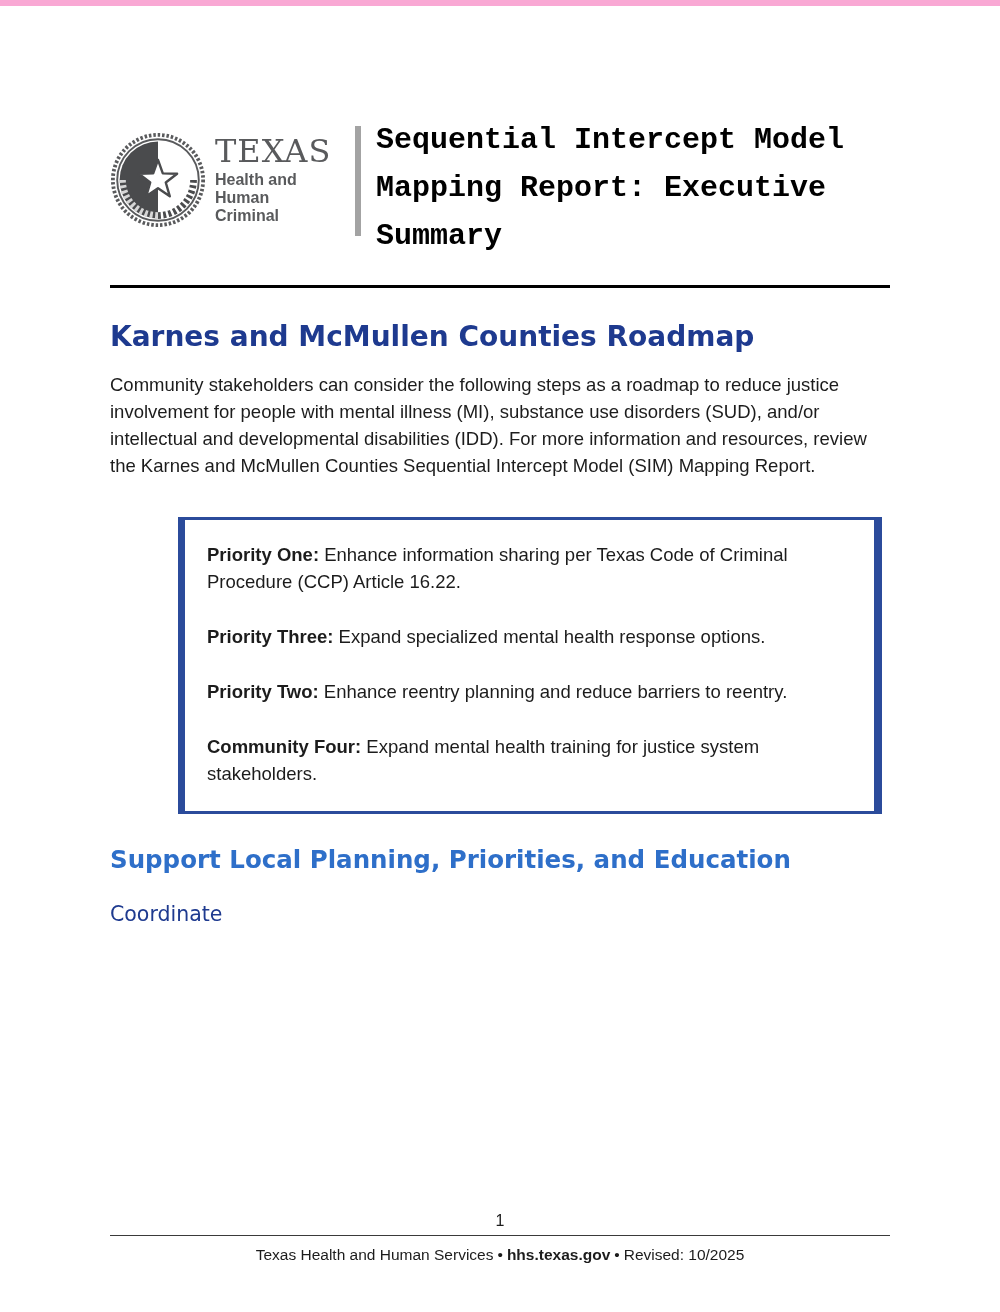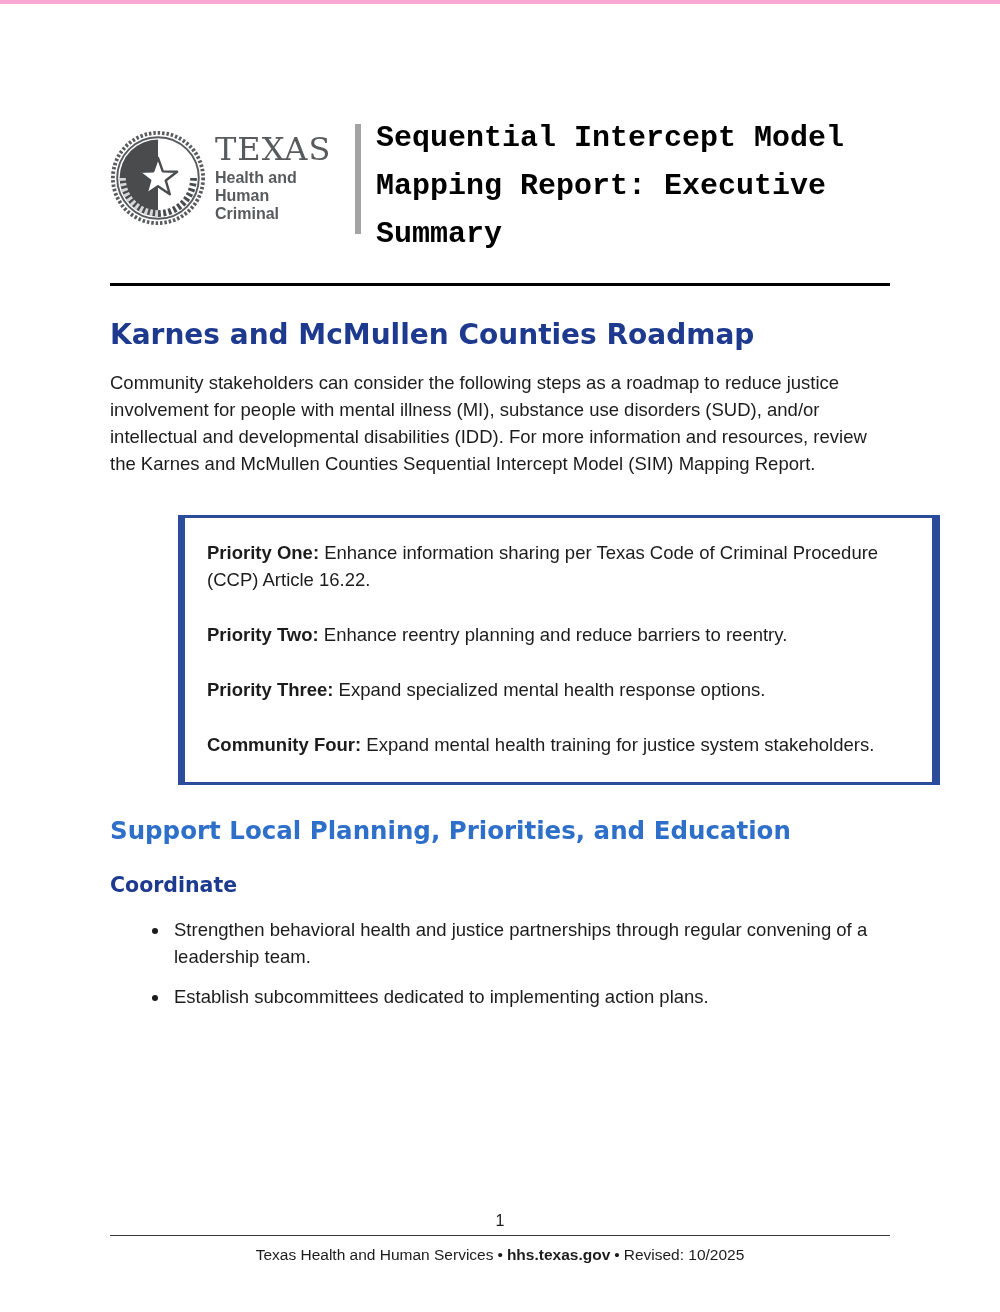"TEXAS" .page { border-top: 4px solid #f9a8d4 -> 6px solid #f9a8d4 }
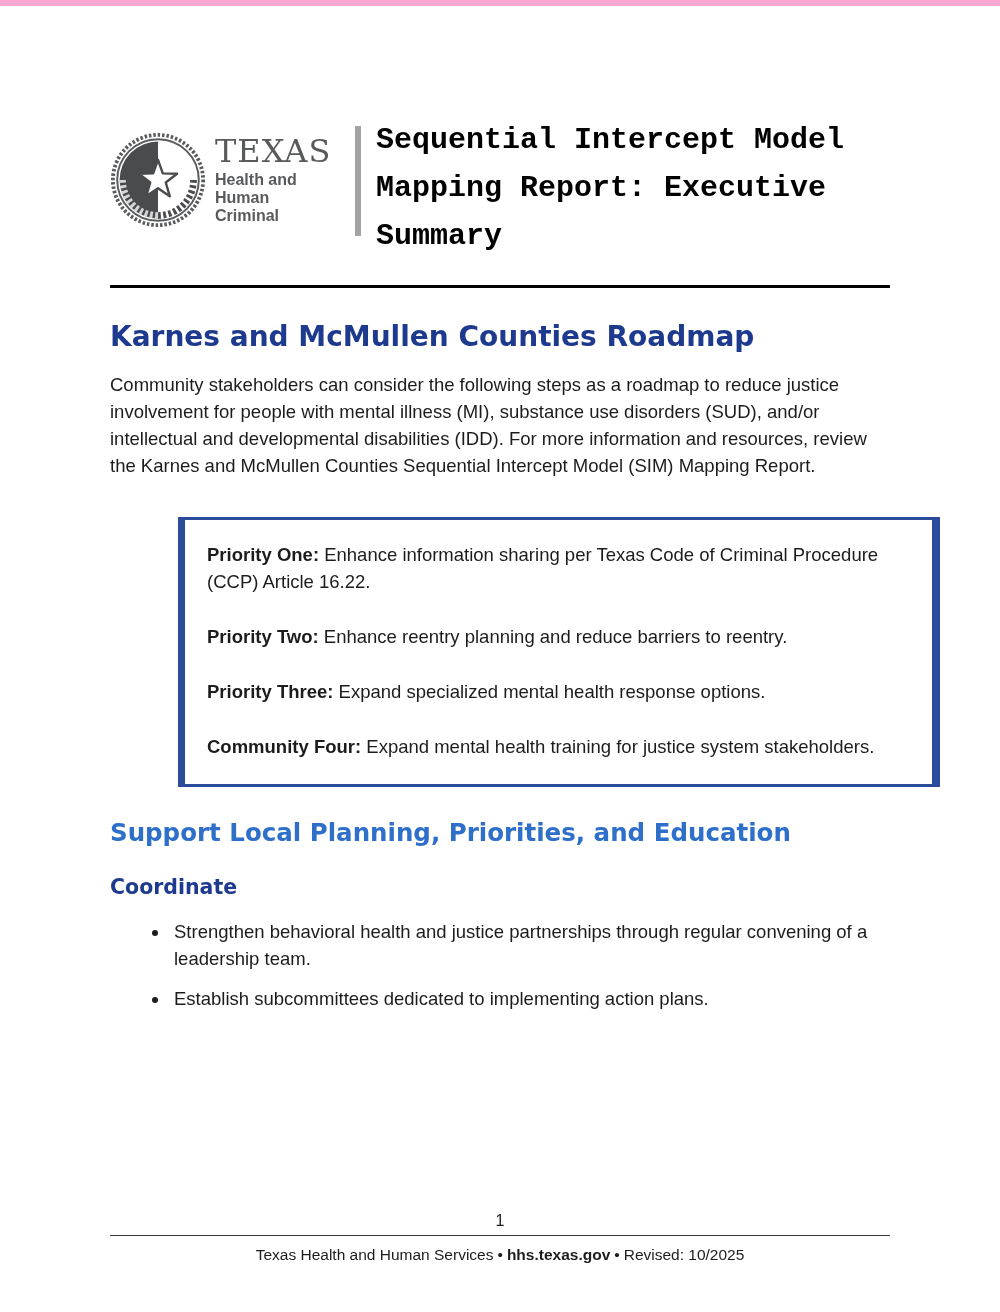"Priority One: Enhance information" .priority-box { width: 762px -> 704px }
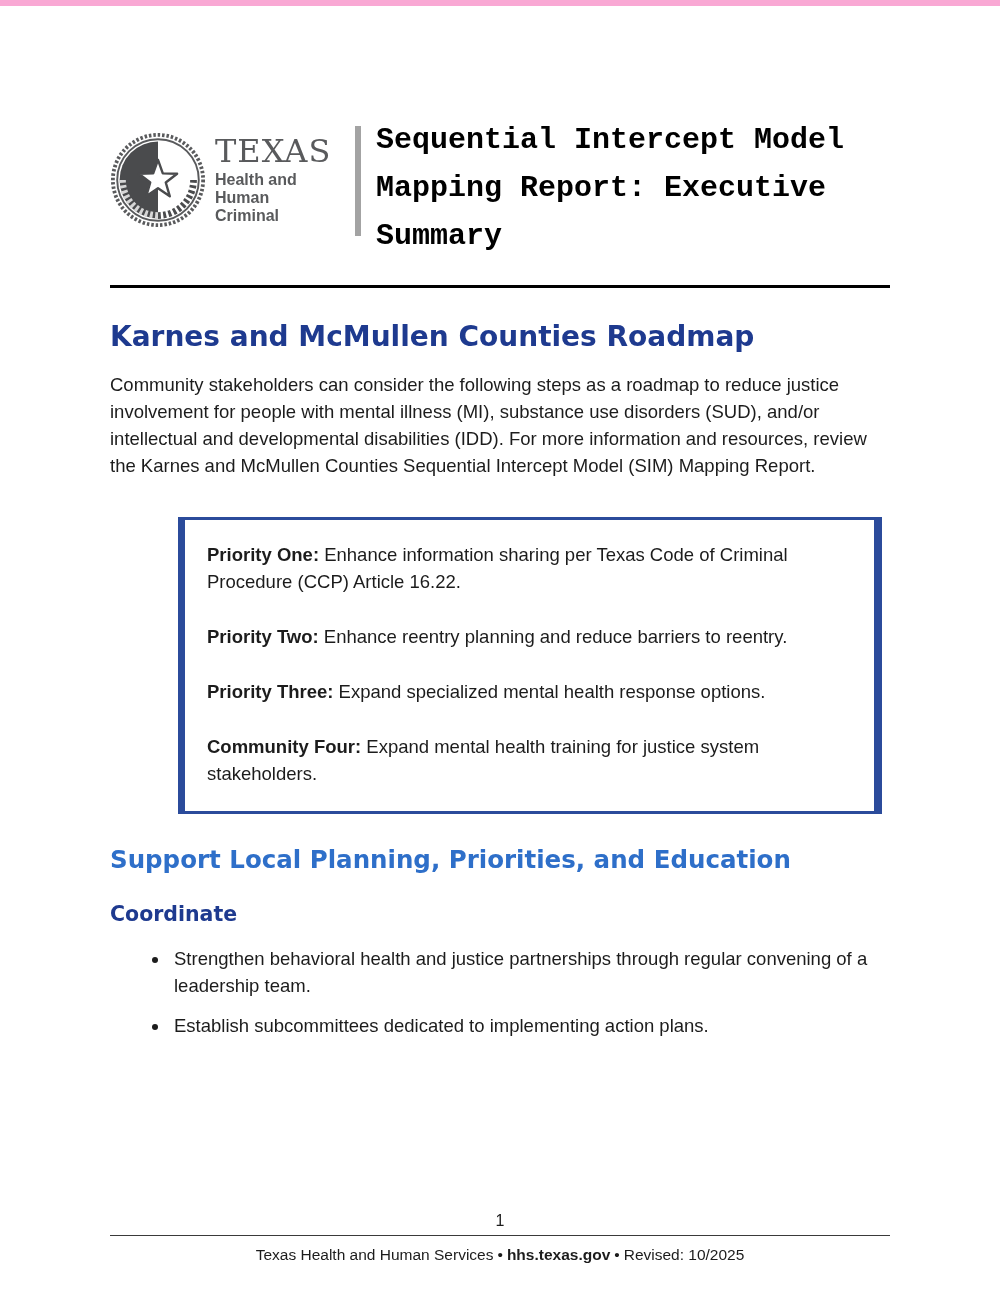"Priority Two: Enhance reentry planning" p.priority { order: before "Priority Three: Expand specialized" -> after "Priority Three: Expand specialized" }
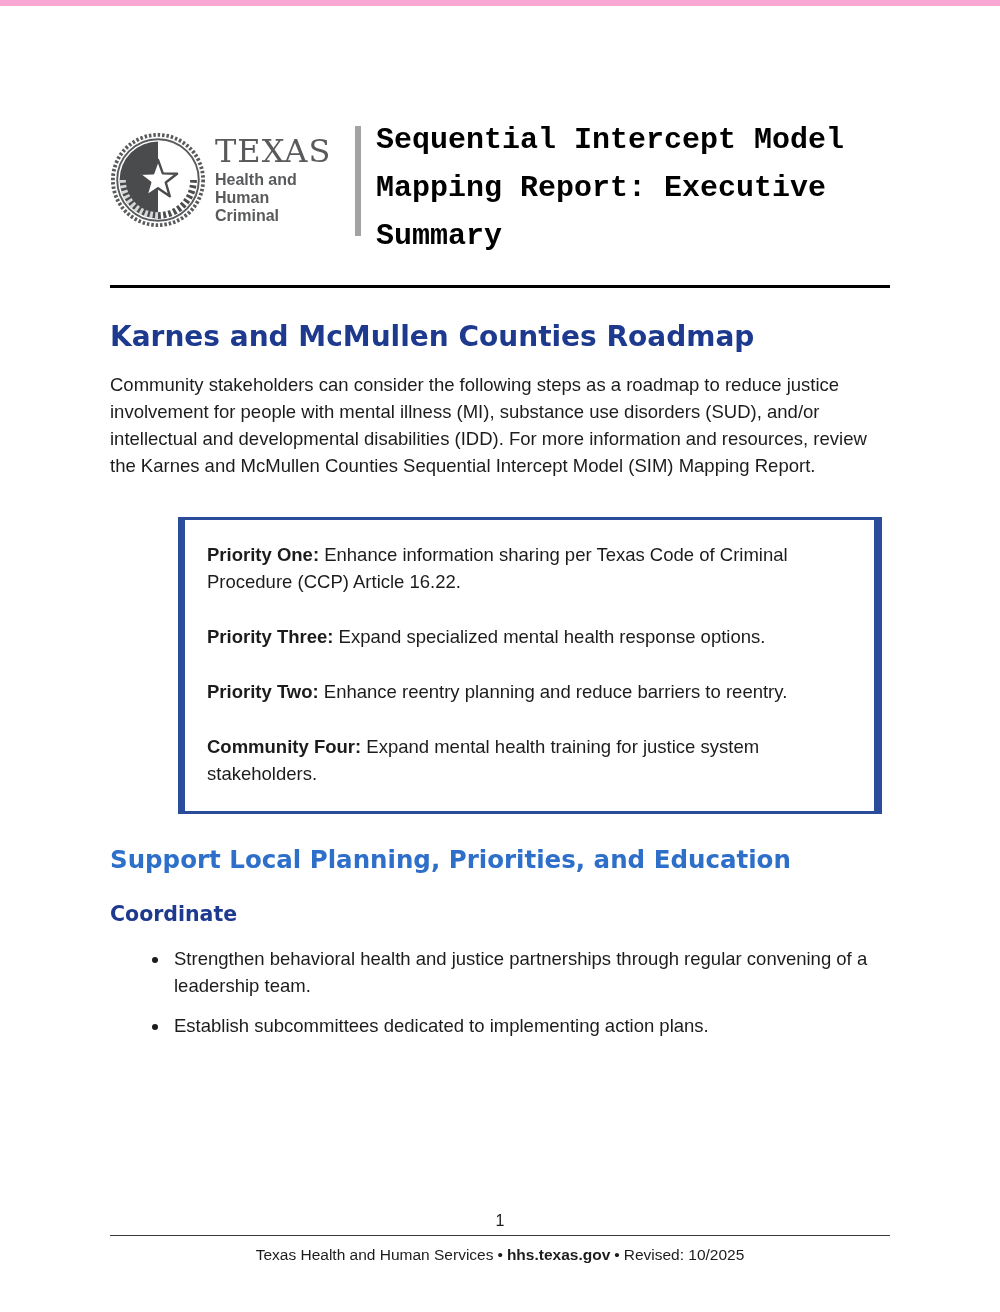"Coordinate" .h3-navy { font-weight: bold -> normal }
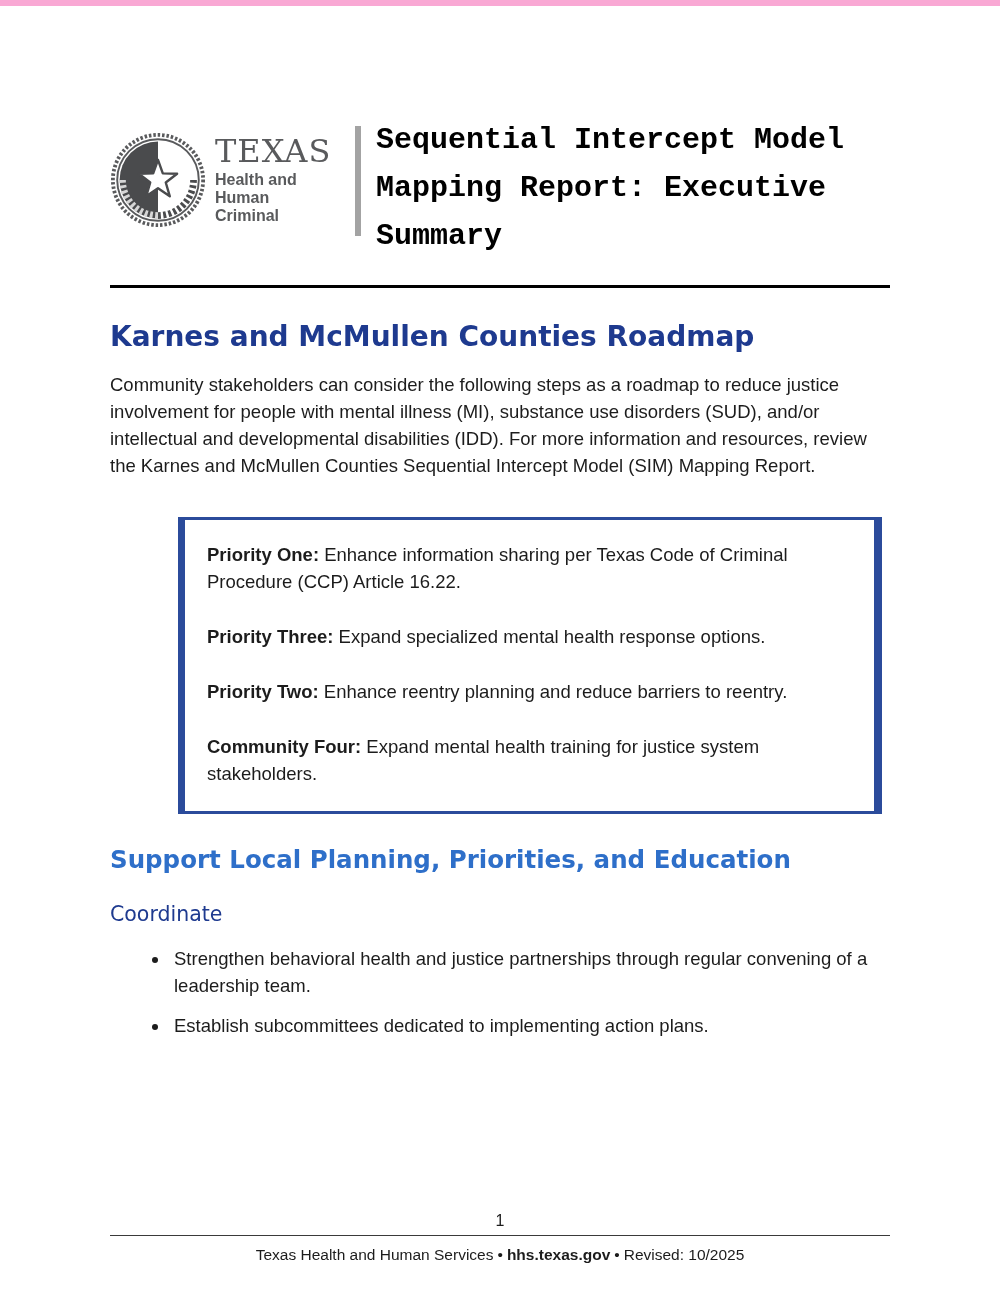"Strengthen behavioral health and justice" ul.bullets { html: <ul> <li>Strengthen behavioral health and justice partnerships through regular convening of a leadership team.</li> <li>Establish subcommittees dedicated to implementing action plans.</li> </ul> -> none }
